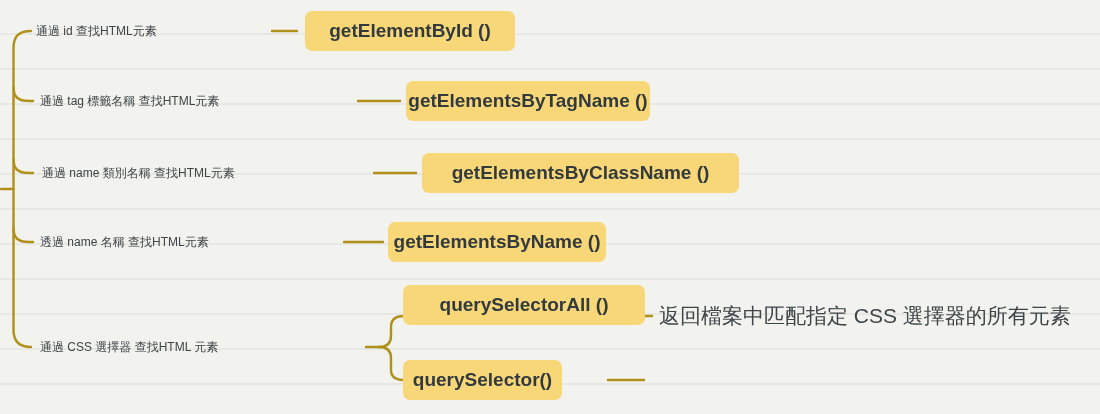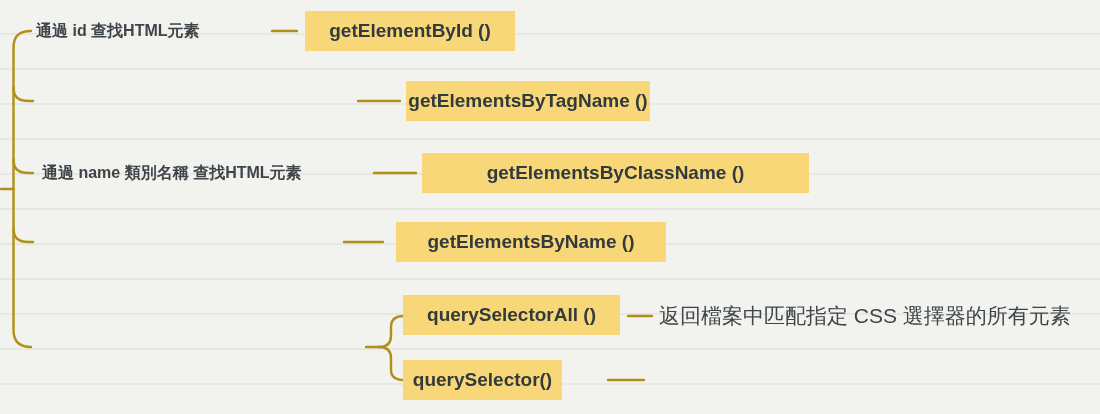"通過 id 查找HTML元素" .label { font-size: 16px -> 12px; font-weight: bold -> none }
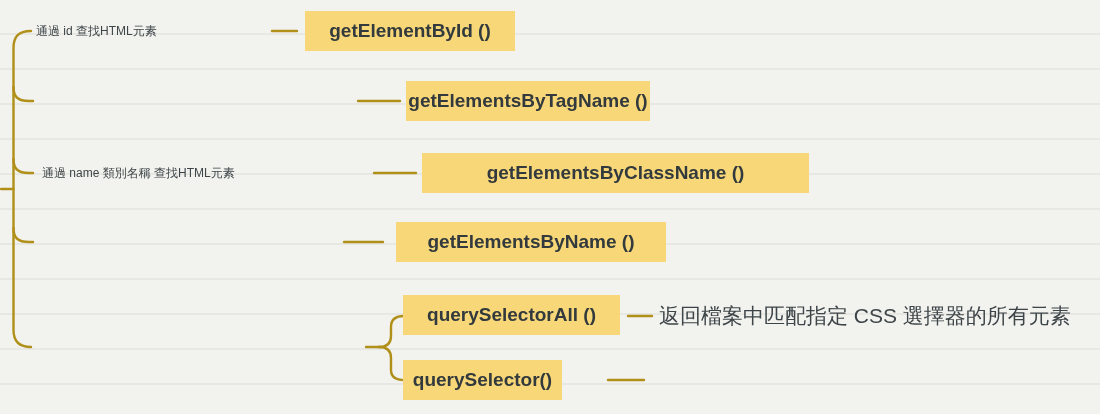"getElementById ()" .method { border-radius: 0 -> 7px }
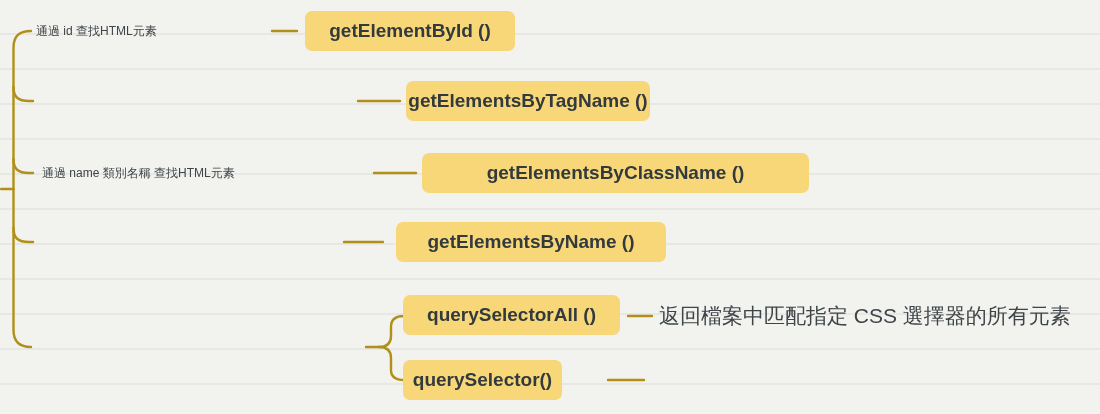"通過 tag 標籤名稱 查找HTML元素" div.label { html: none -> <div>通過 tag 標籤名稱 查找HTML元素</div> }
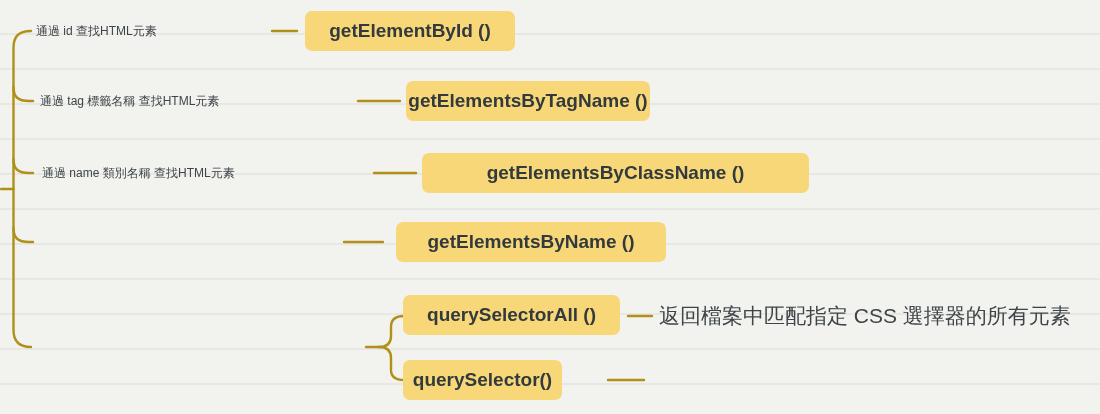"getElementsByClassName ()" div.method { width: 387px -> 317px }
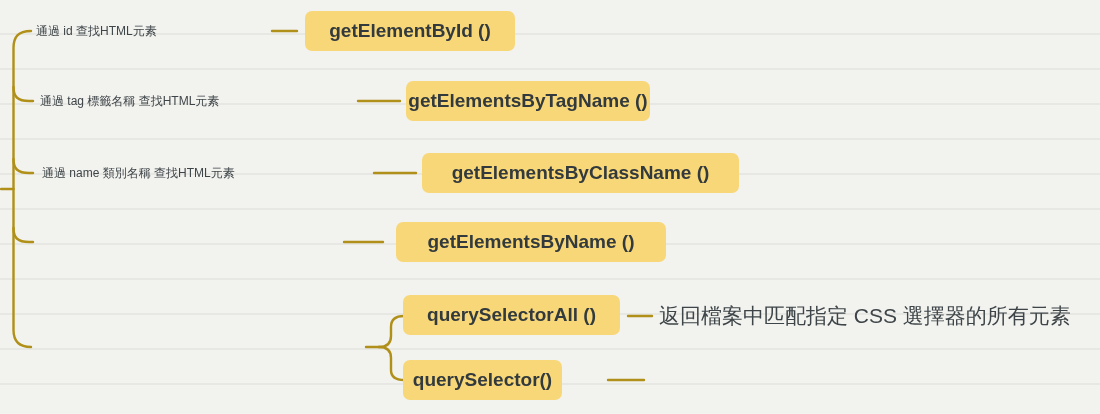"透過 name 名稱 查找HTML元素" div.label { html: none -> <div>透過 name 名稱 查找HTML元素</div> }
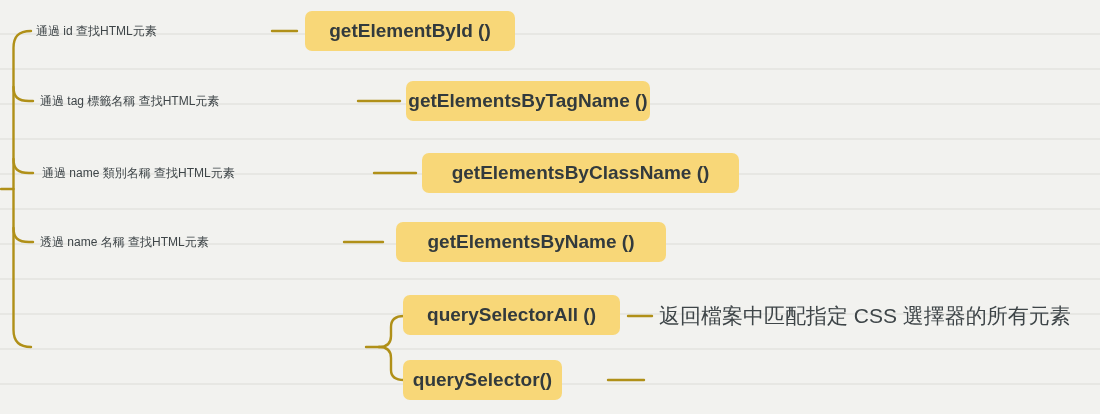"getElementsByName ()" div.method { left: 396px -> 388px; width: 270px -> 218px }
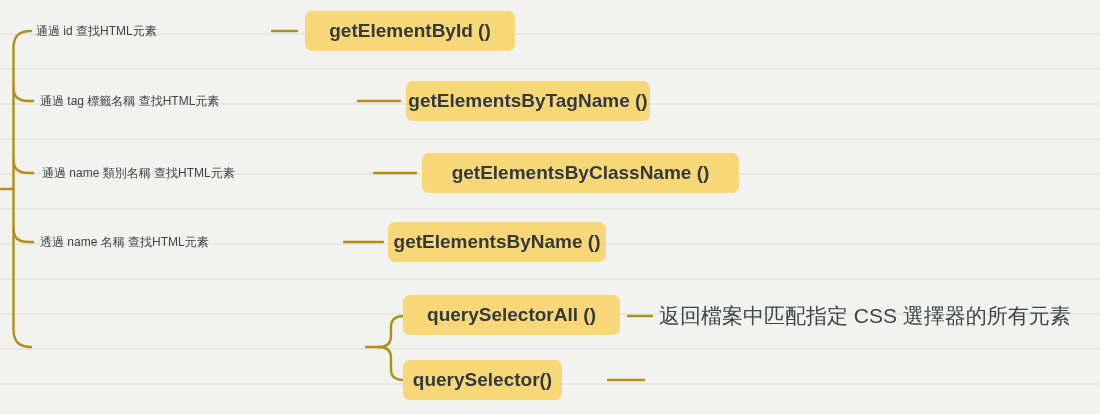"querySelectorAll ()" div.method { top: 315px -> 305px; width: 217px -> 242px }
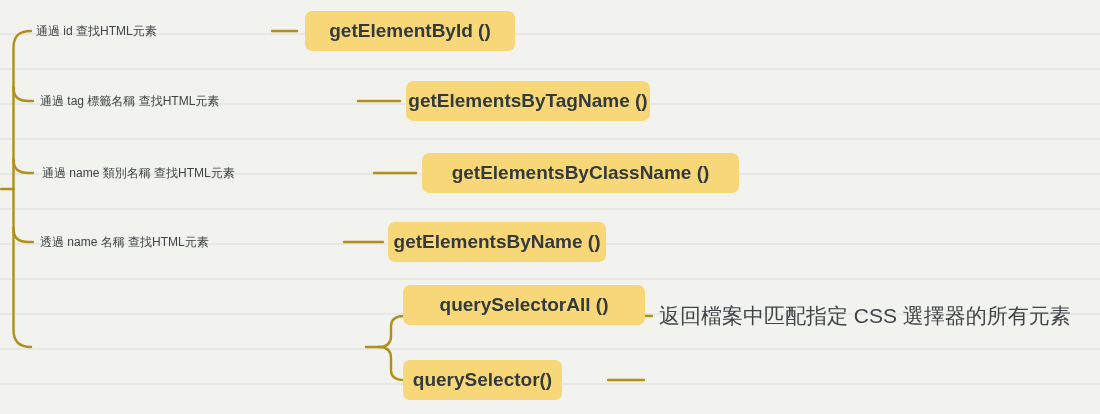"通過 CSS 選擇器 查找HTML 元素" div.label { html: none -> <div>通過 CSS 選擇器 查找HTML 元素</div> }
